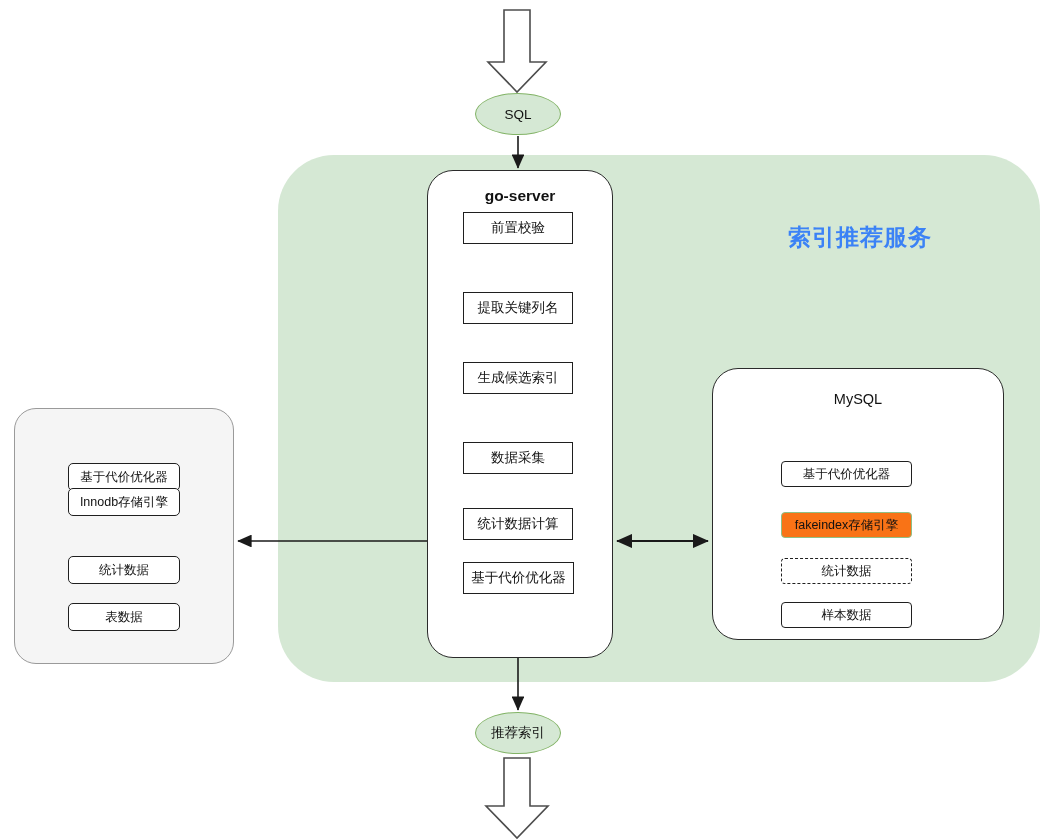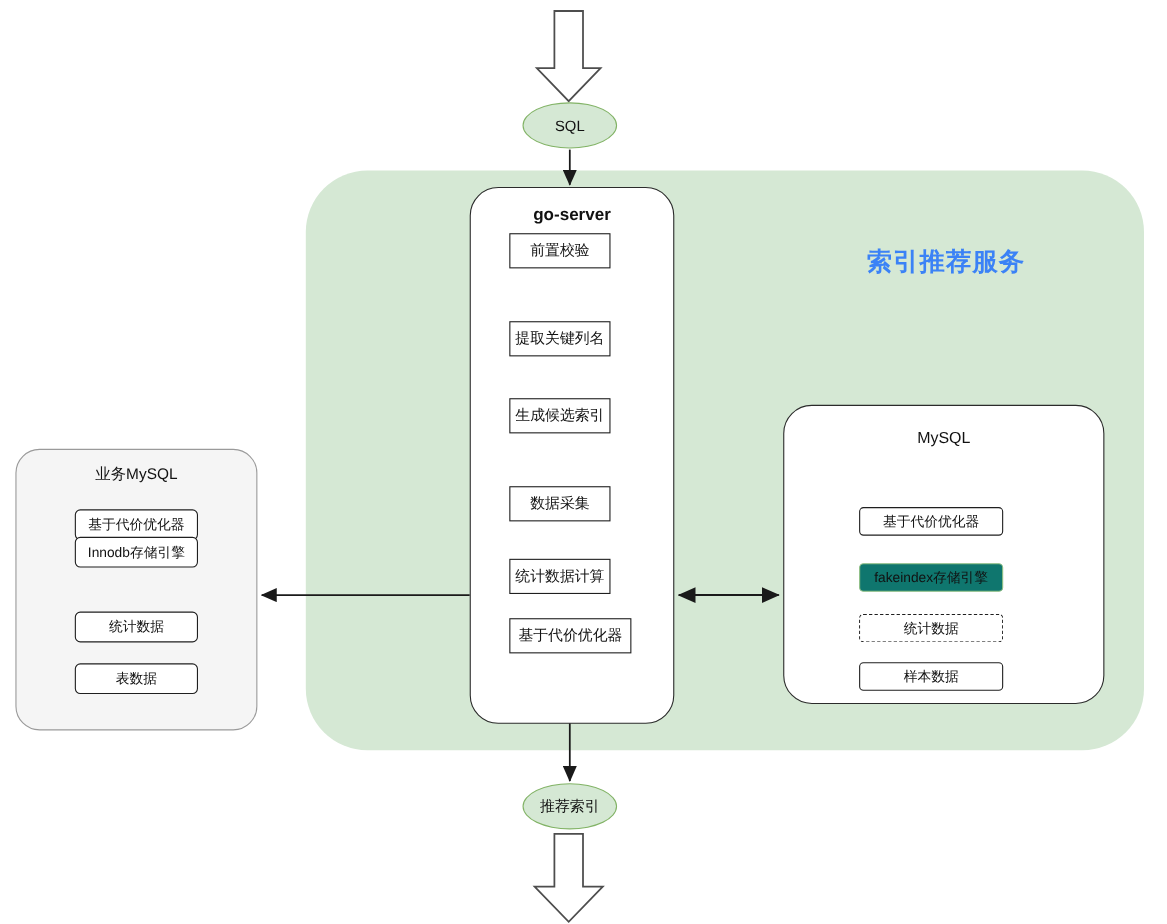"前置校验" .step { width: 92px -> 110px }
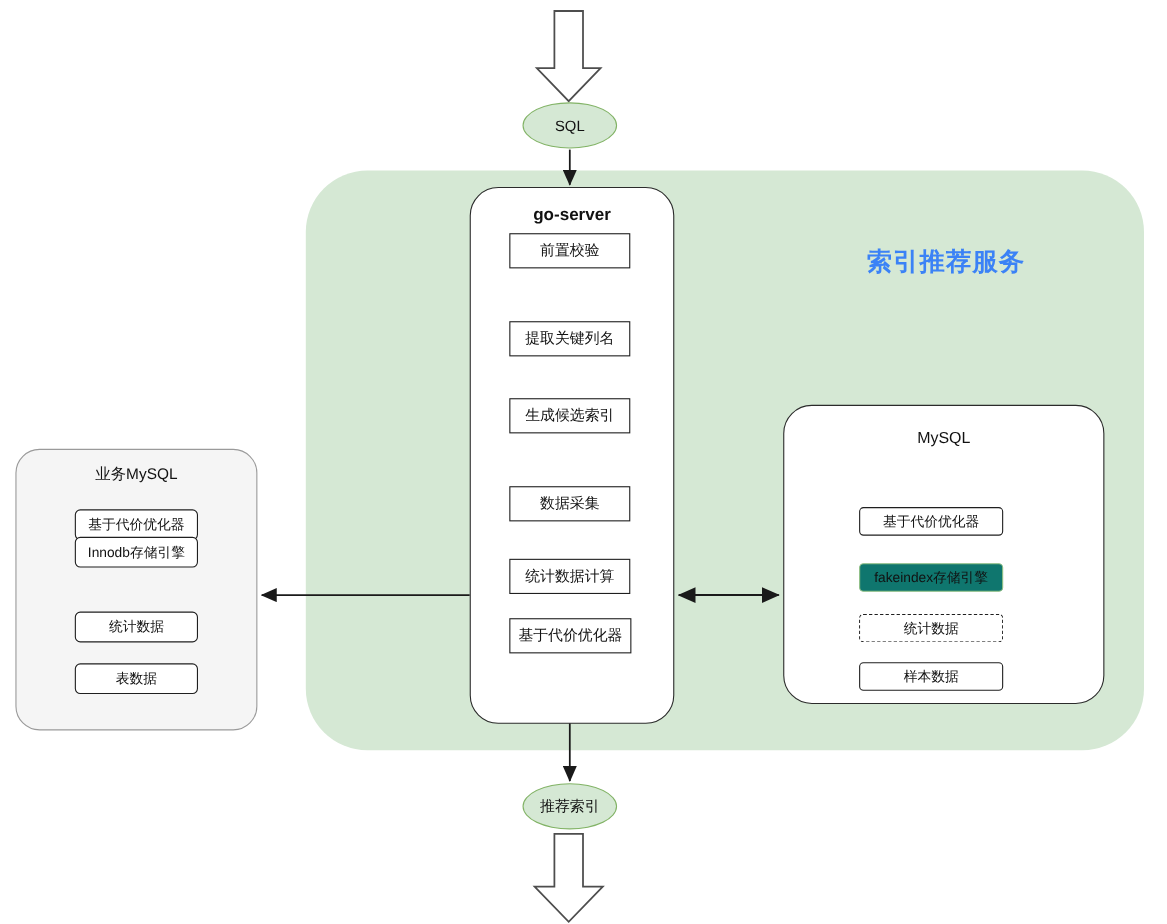"业务MySQL" div.node { html: <div>业务MySQL</div> -> none }
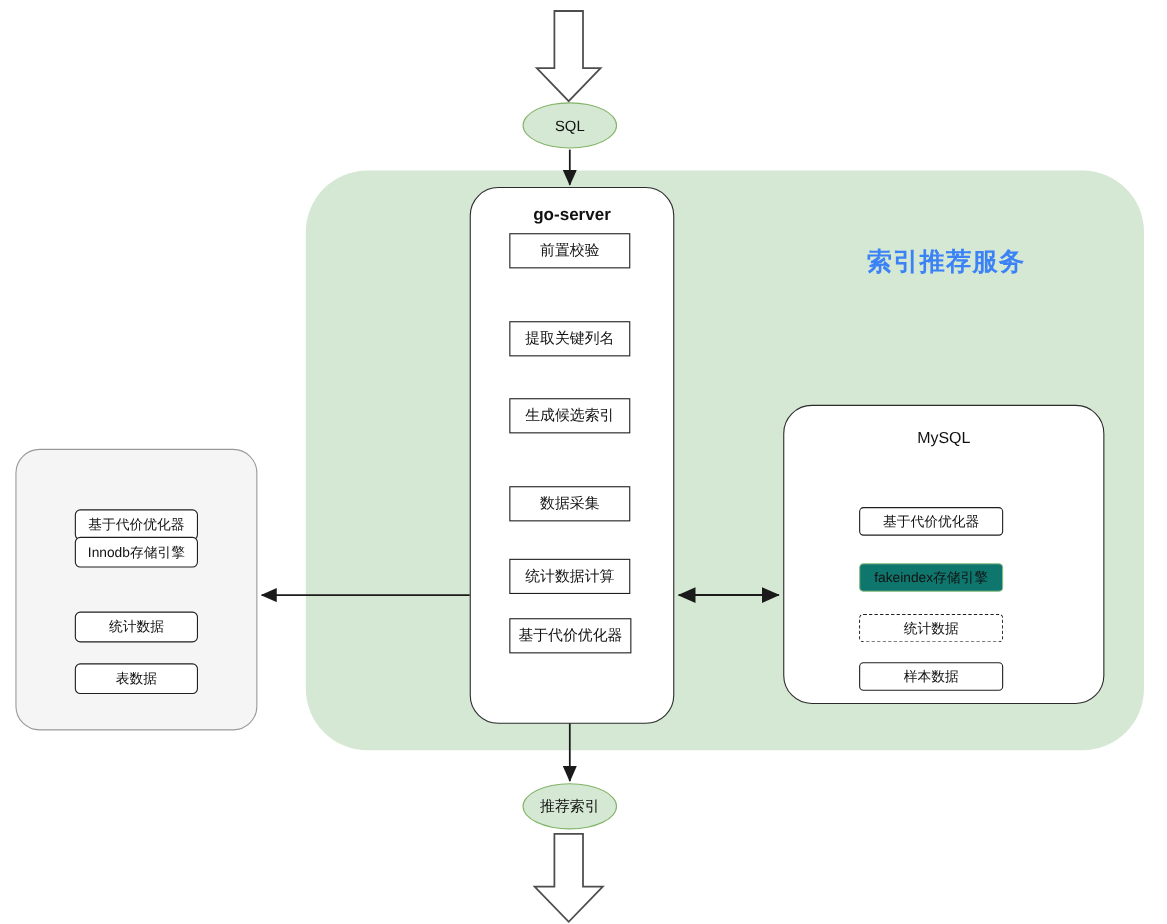"fakeindex存储引擎" .mysql-item.green { background: #0f766e -> #f97316 }
